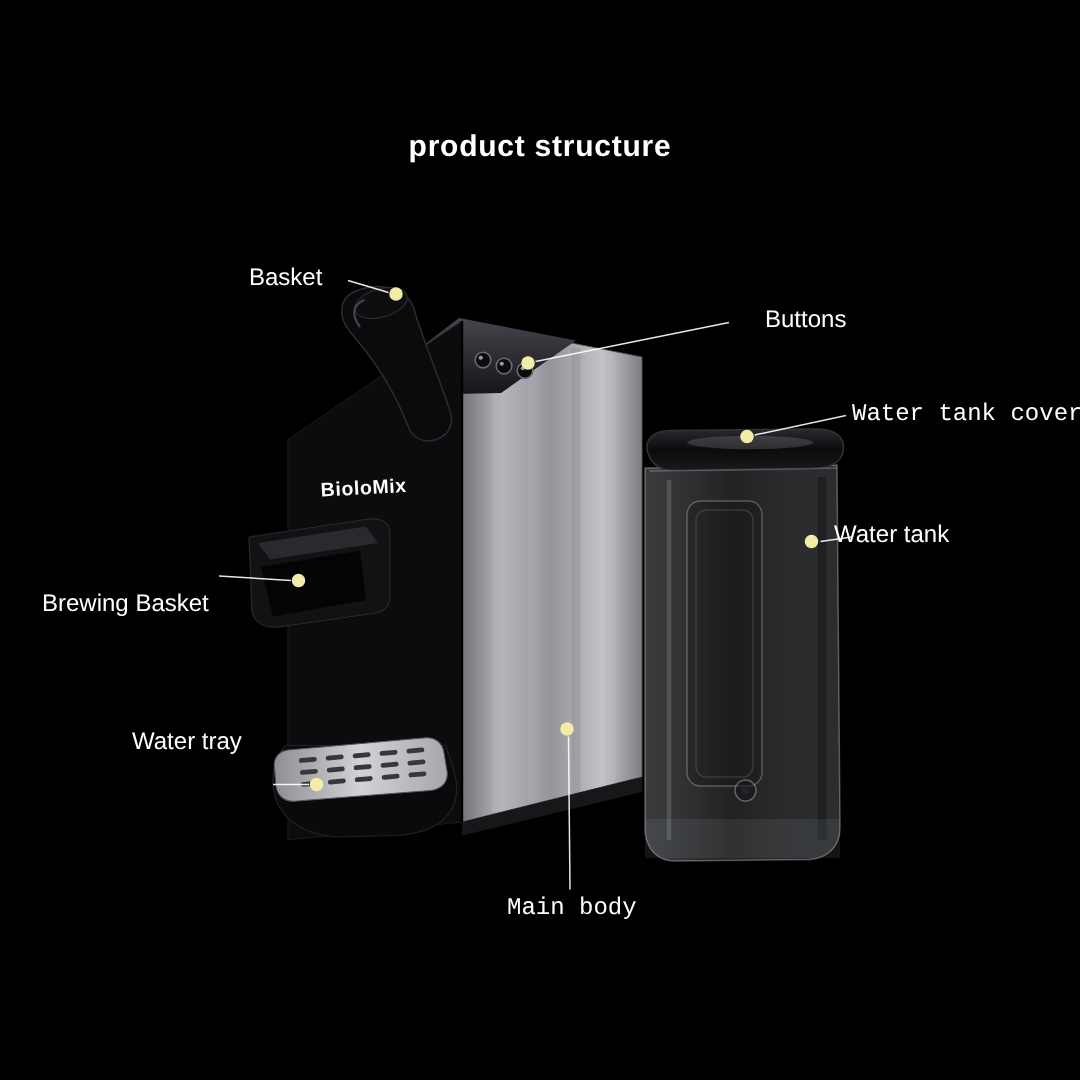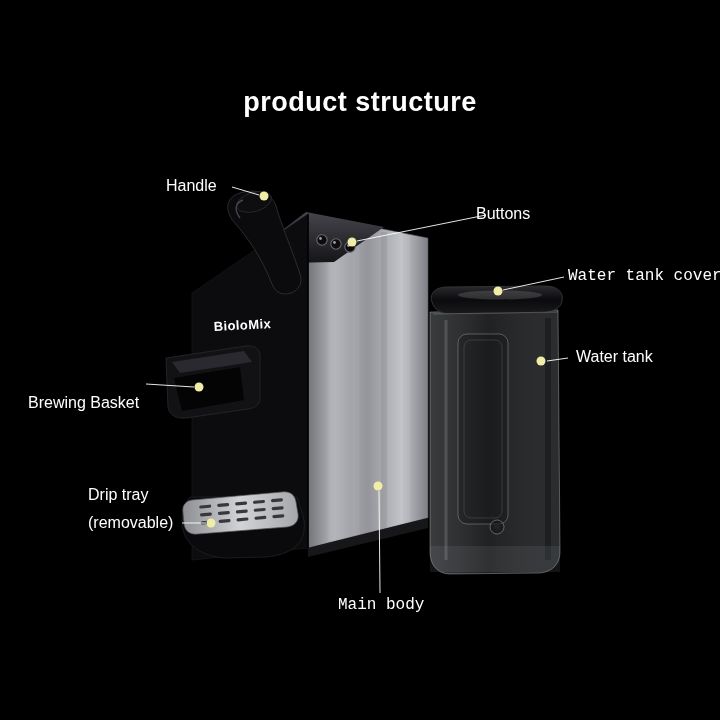"product structure" .title { font-size: 27px -> 20px }
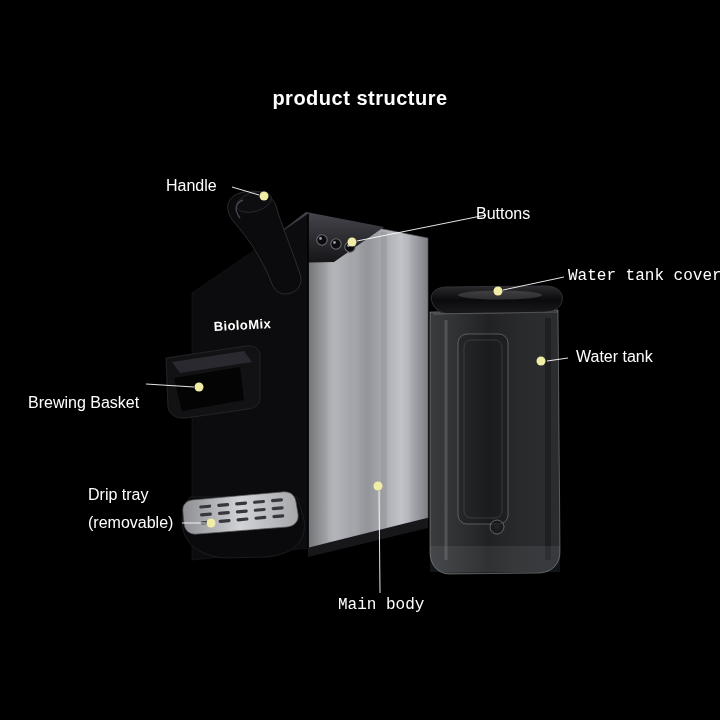"Handle" div.callout-label { text: Handle -> Basket }
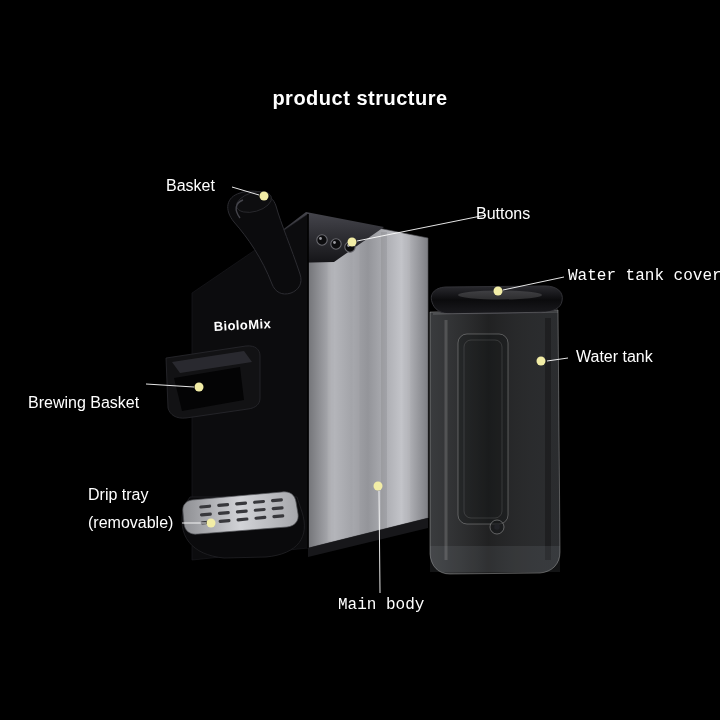"Buttons" #label-buttons { left: 476px -> 510px }
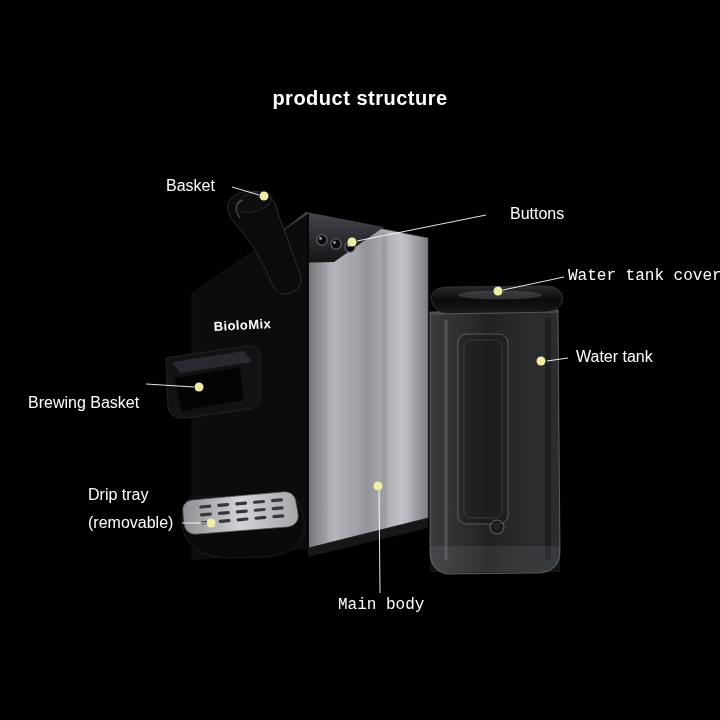"Water tank" #label-water-tank { left: 576px -> 556px }
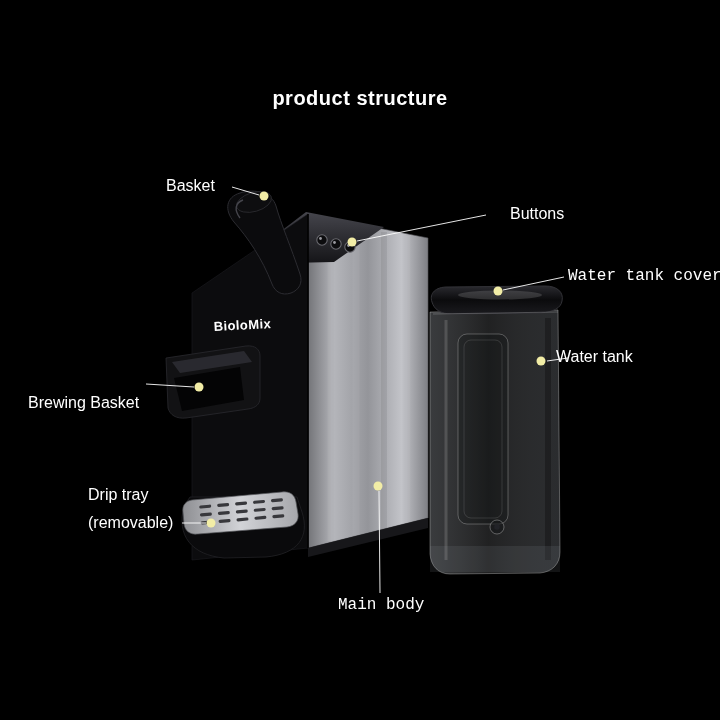"Drip tray" span { text: Drip -> Water }
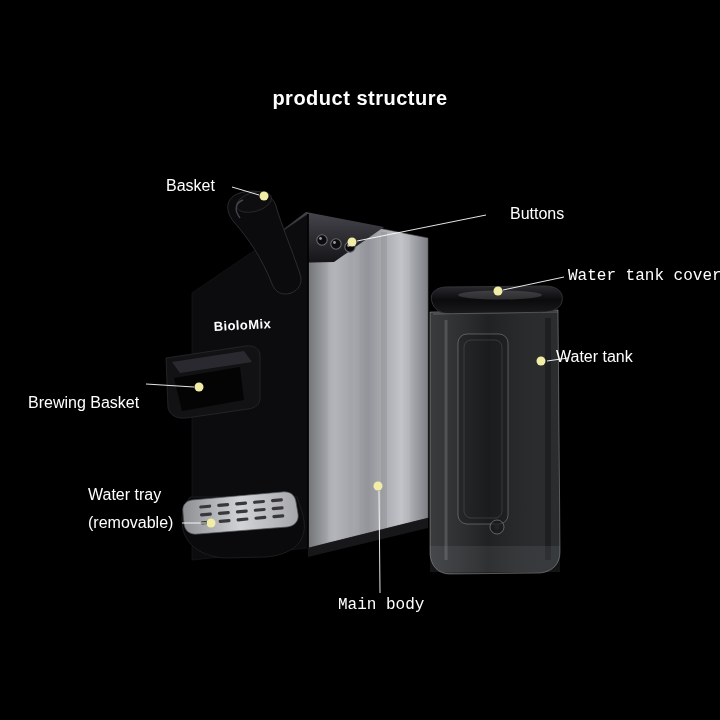"(removable)" span { html: <span>(removable)</span> -> none }
